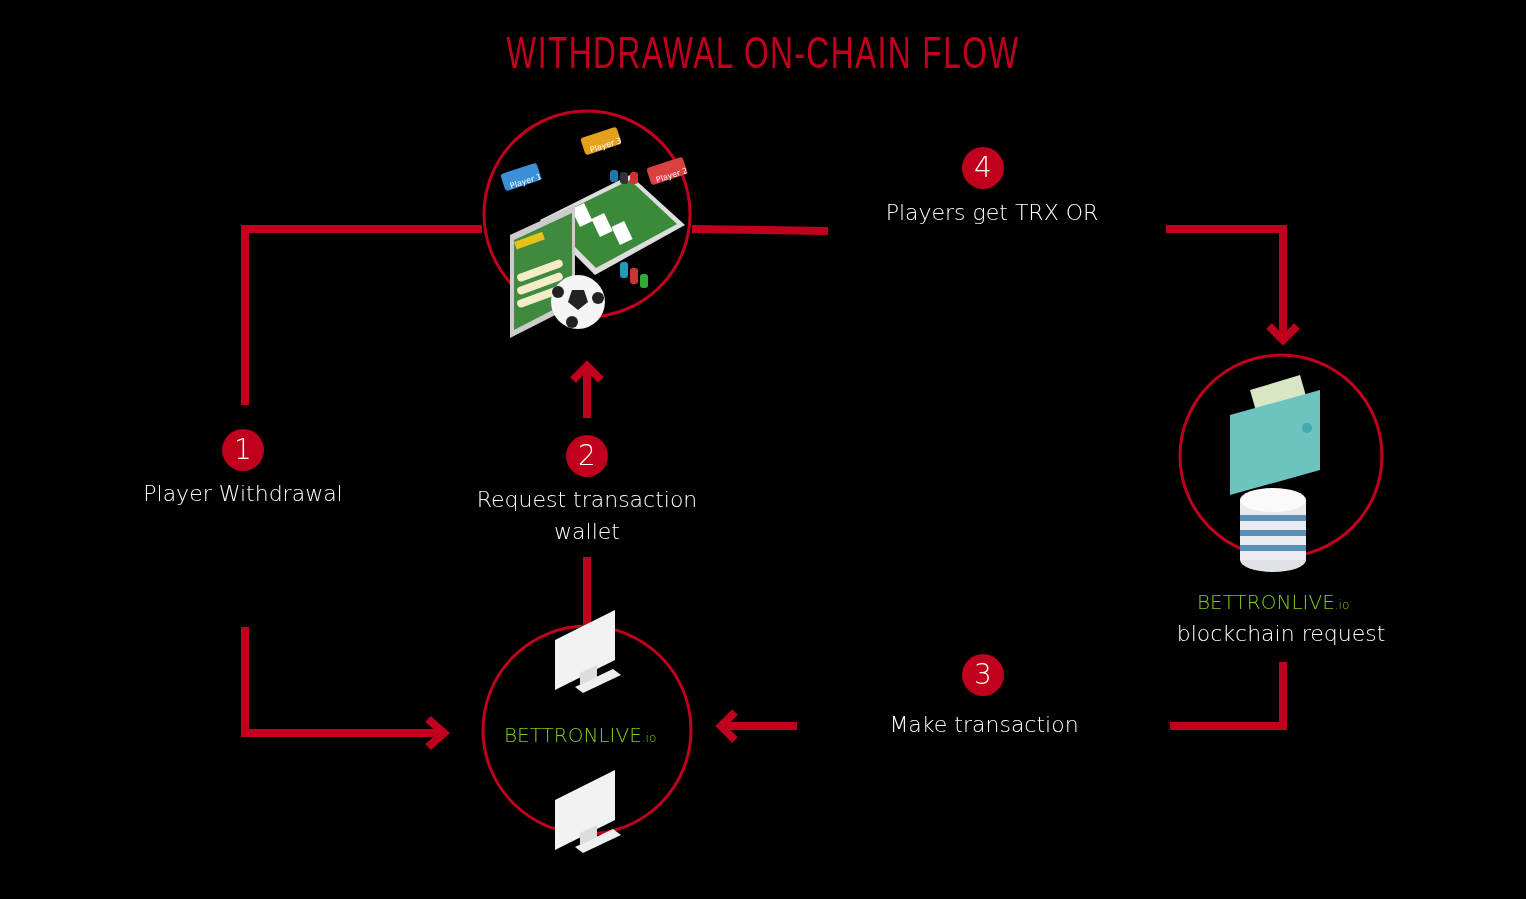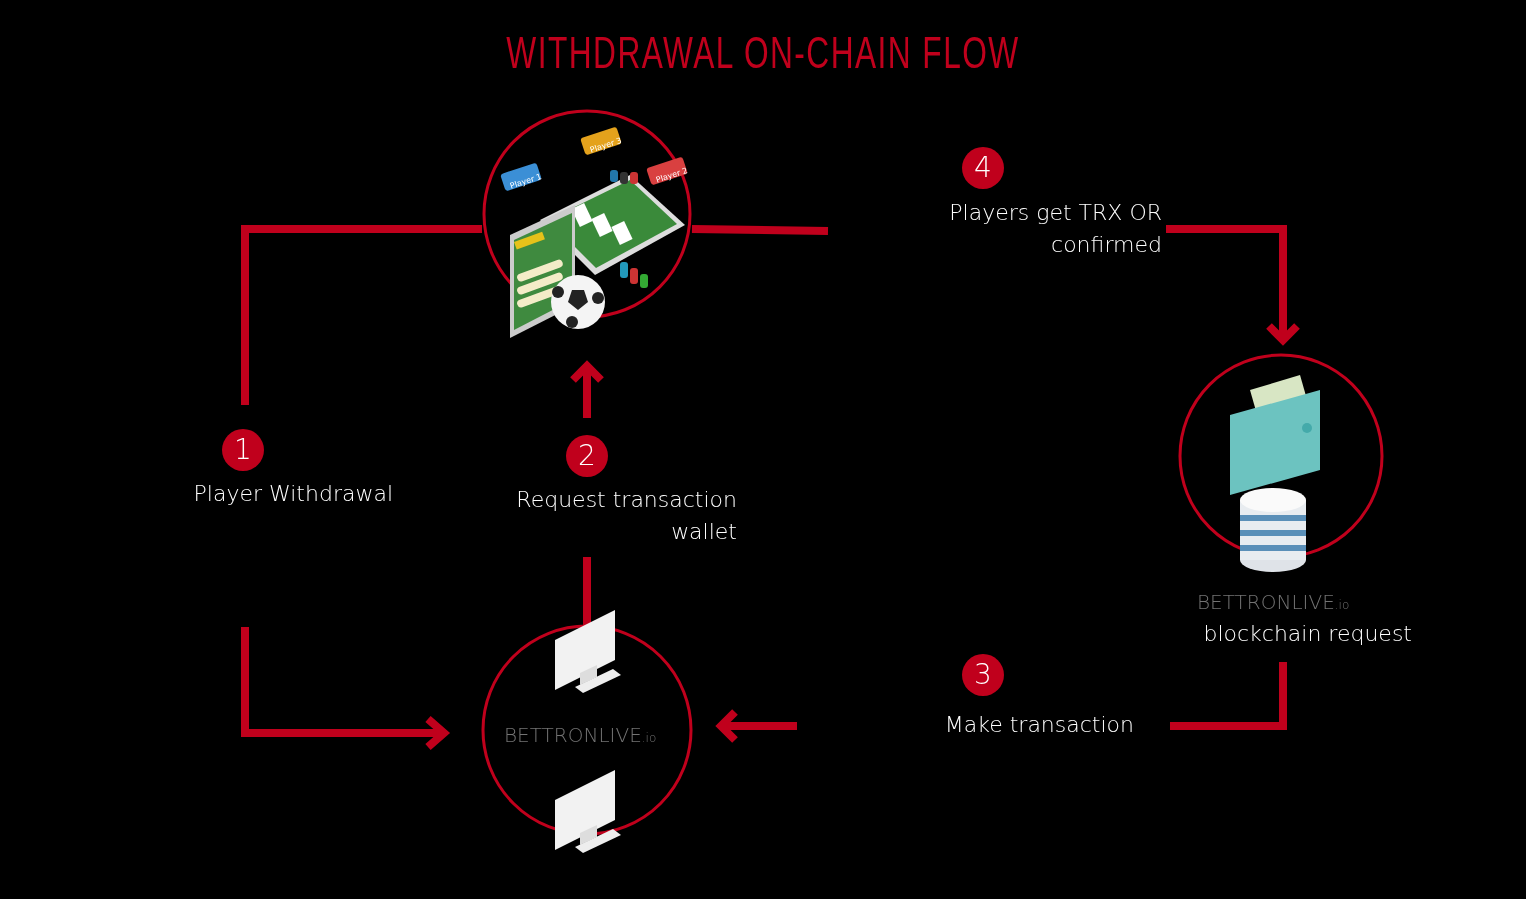"Players get TRX OR" .label { text-align: right -> center }
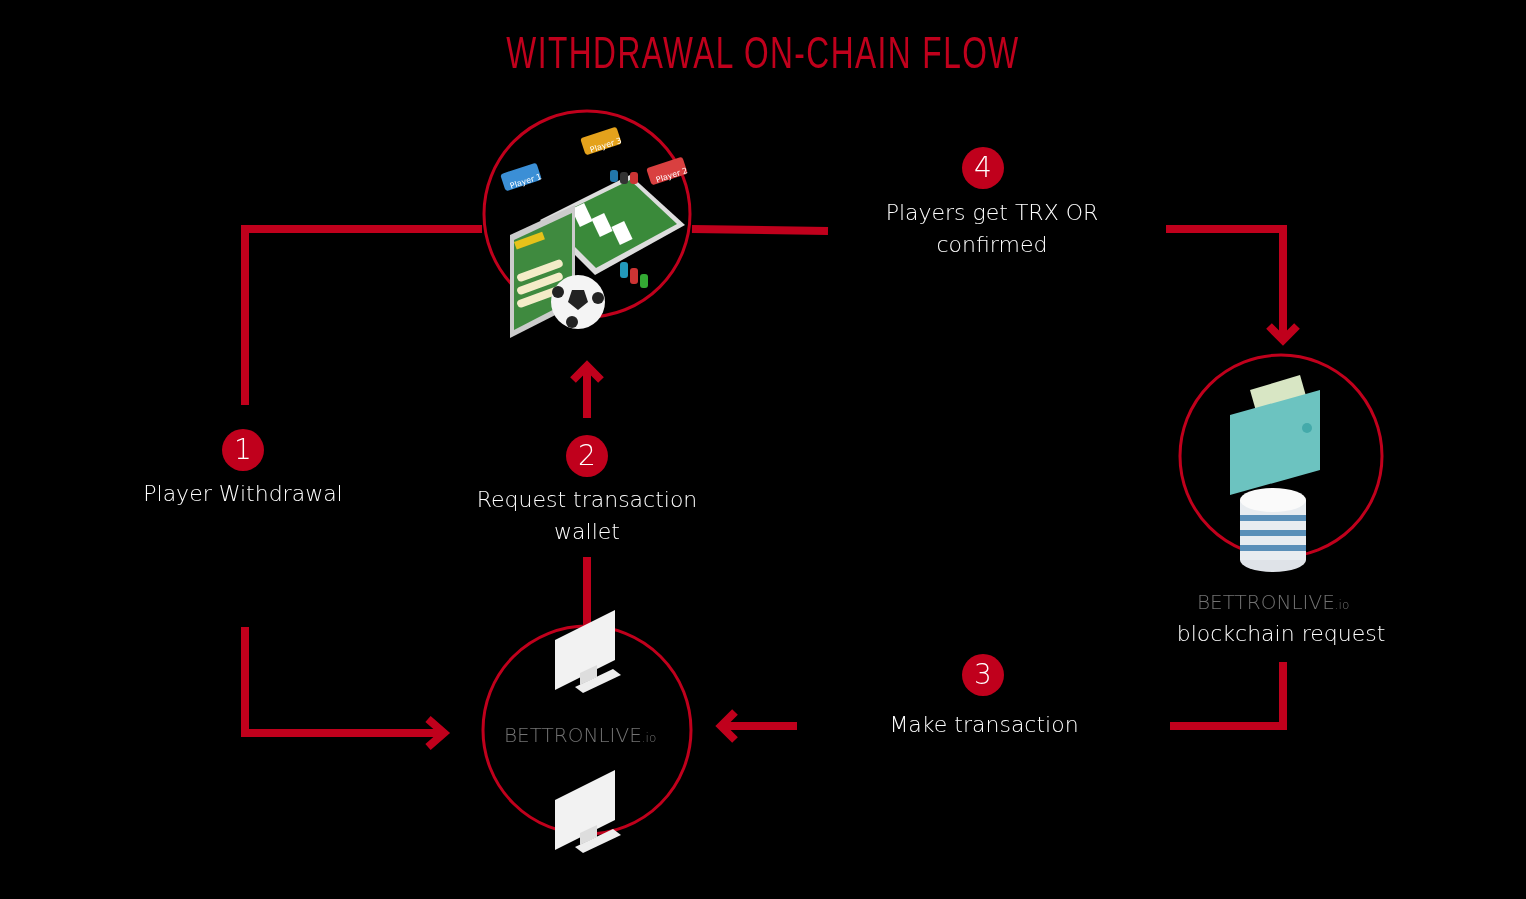"confirmed" div { html: <div>confirmed</div> -> none }
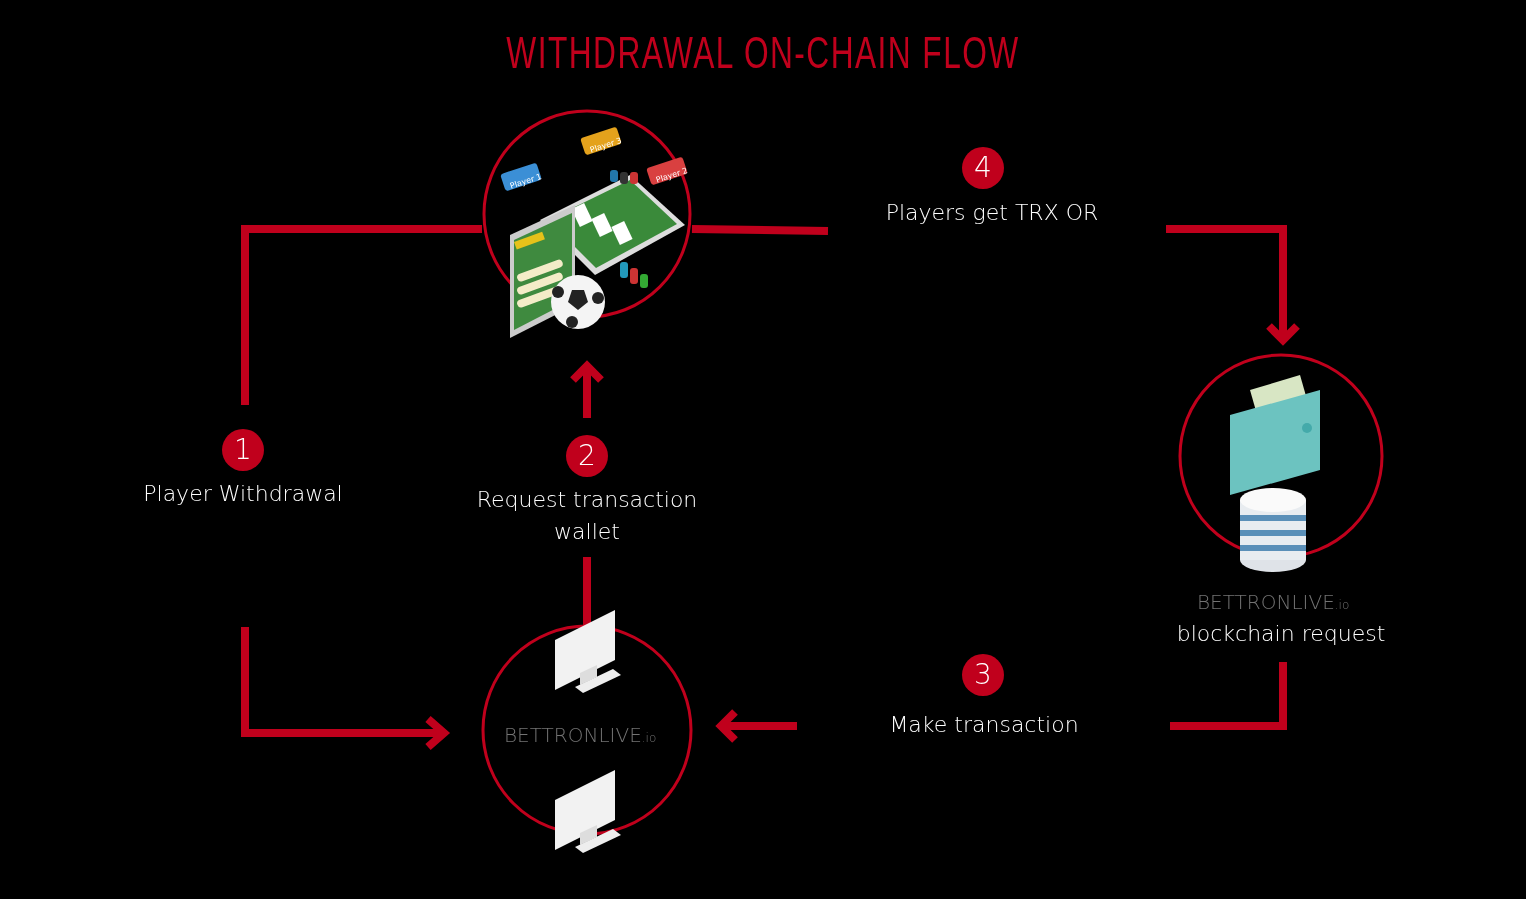"BETTRONLIVE.io" .brand { color: #737373 -> #84cc16 }
